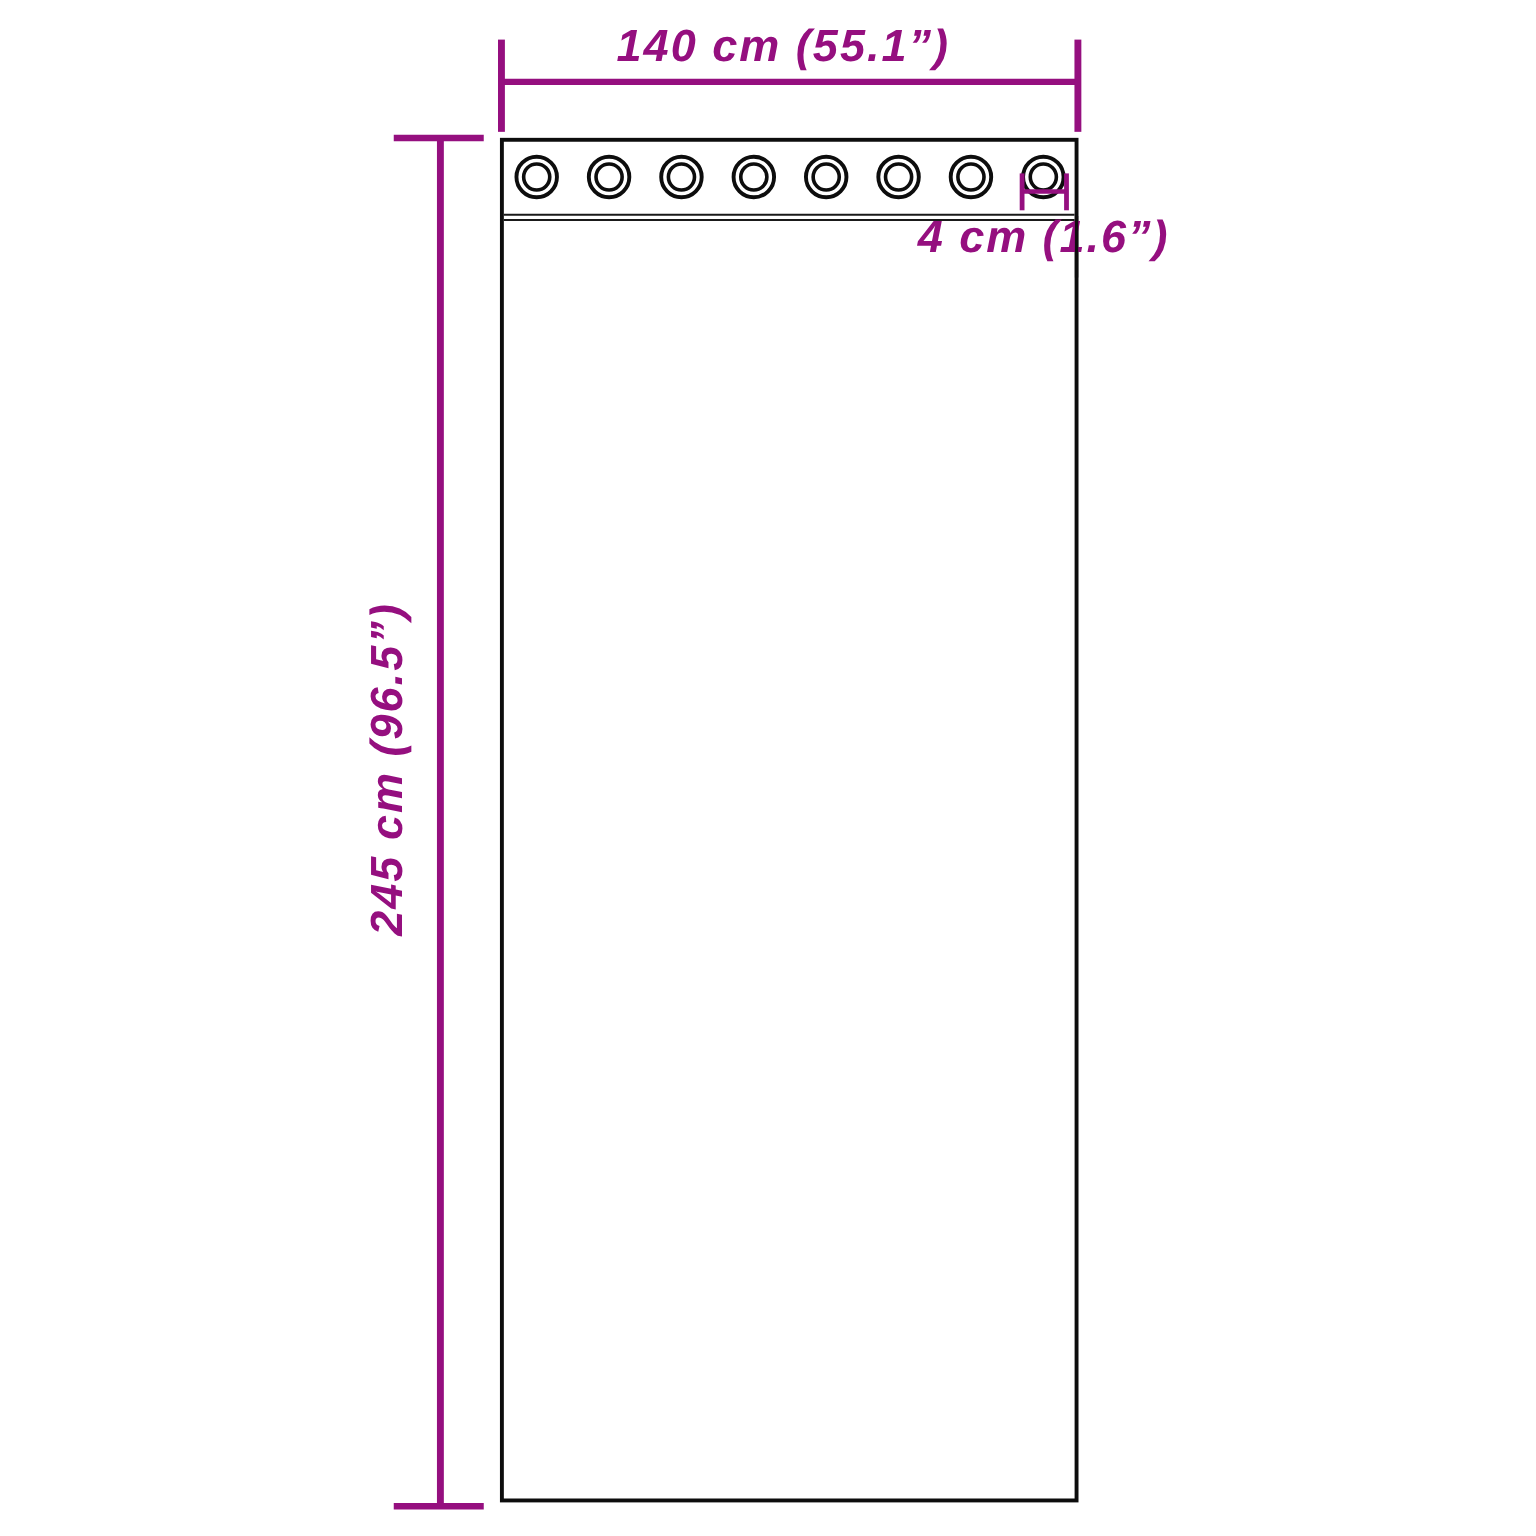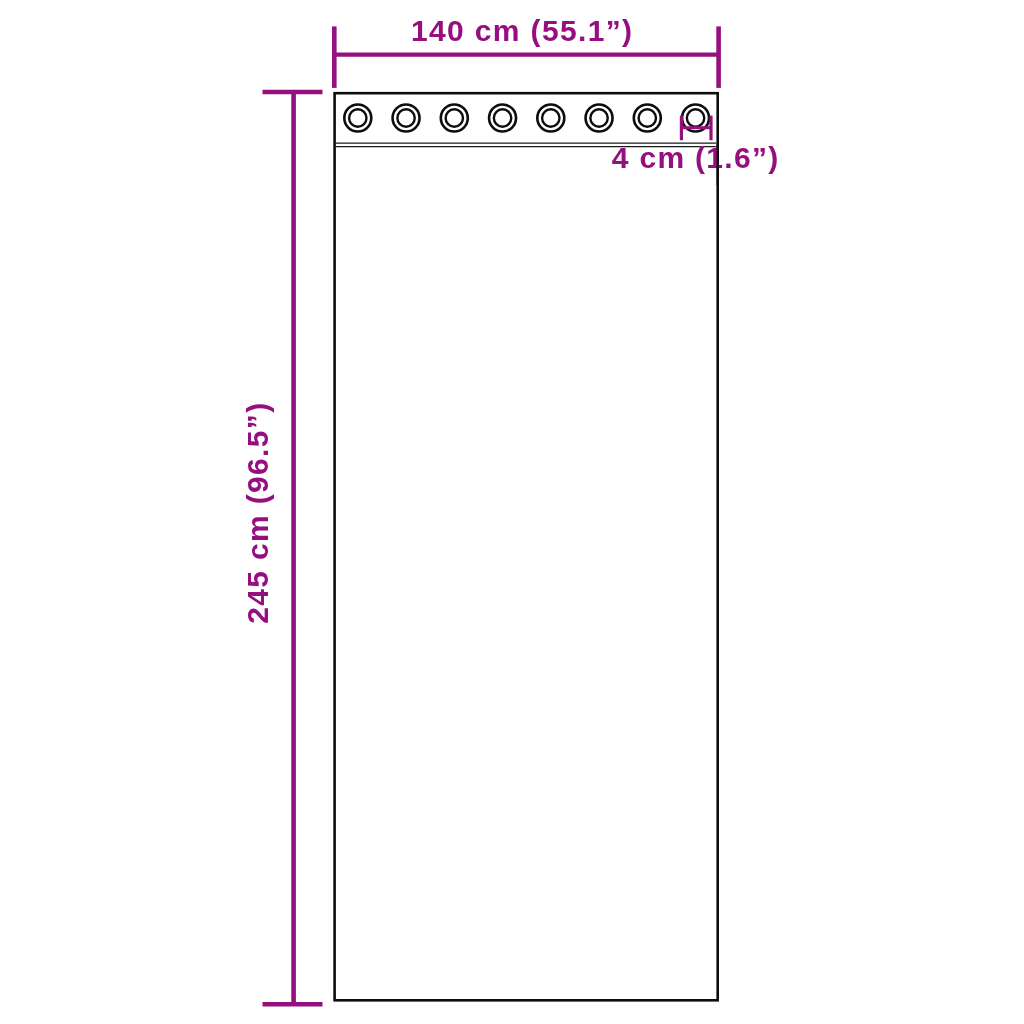"140 cm (55.1”)" #canvas { font-style: none -> italic }
